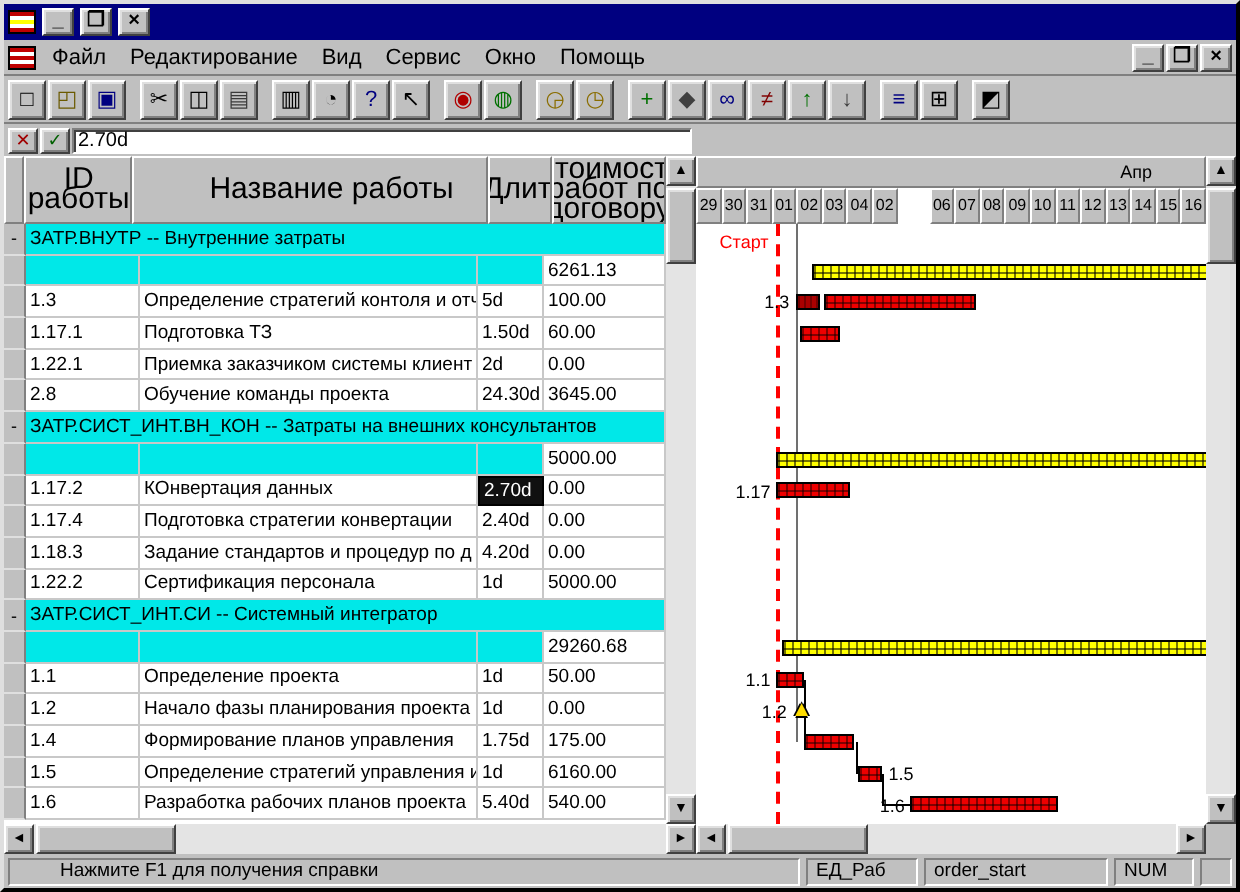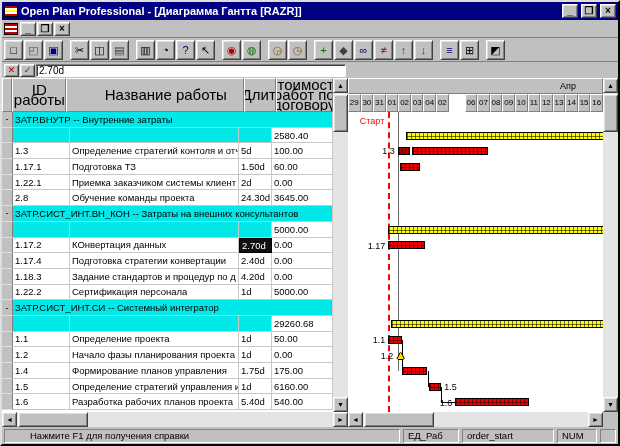"Open Plan Professional - [Диаграмма" span.title { html: <span>Open Plan Professional - [Диаграмма Гантта [RAZR]]</span> -> none }
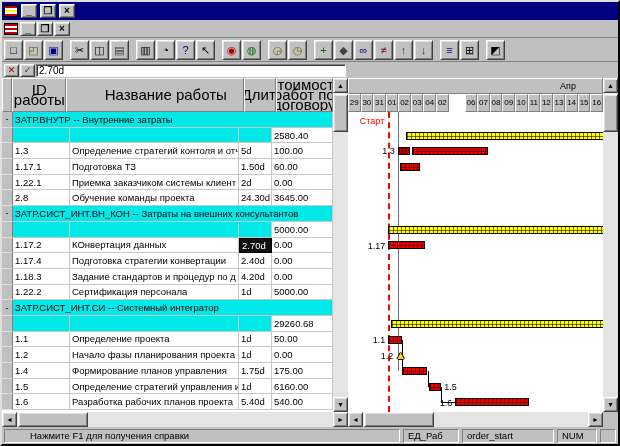"Файл" div { html: none -> <div> <span>Файл</span> <span>Редактирование</span> <span>Вид</span> <span>Сервис</span> <span>Окно</span> <span>Помощь</span> </div> }
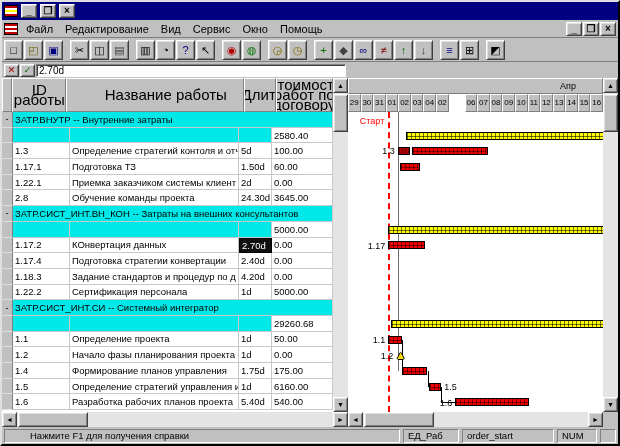"2580.40" div.td { text: 2580.40 -> 6261.13 }
